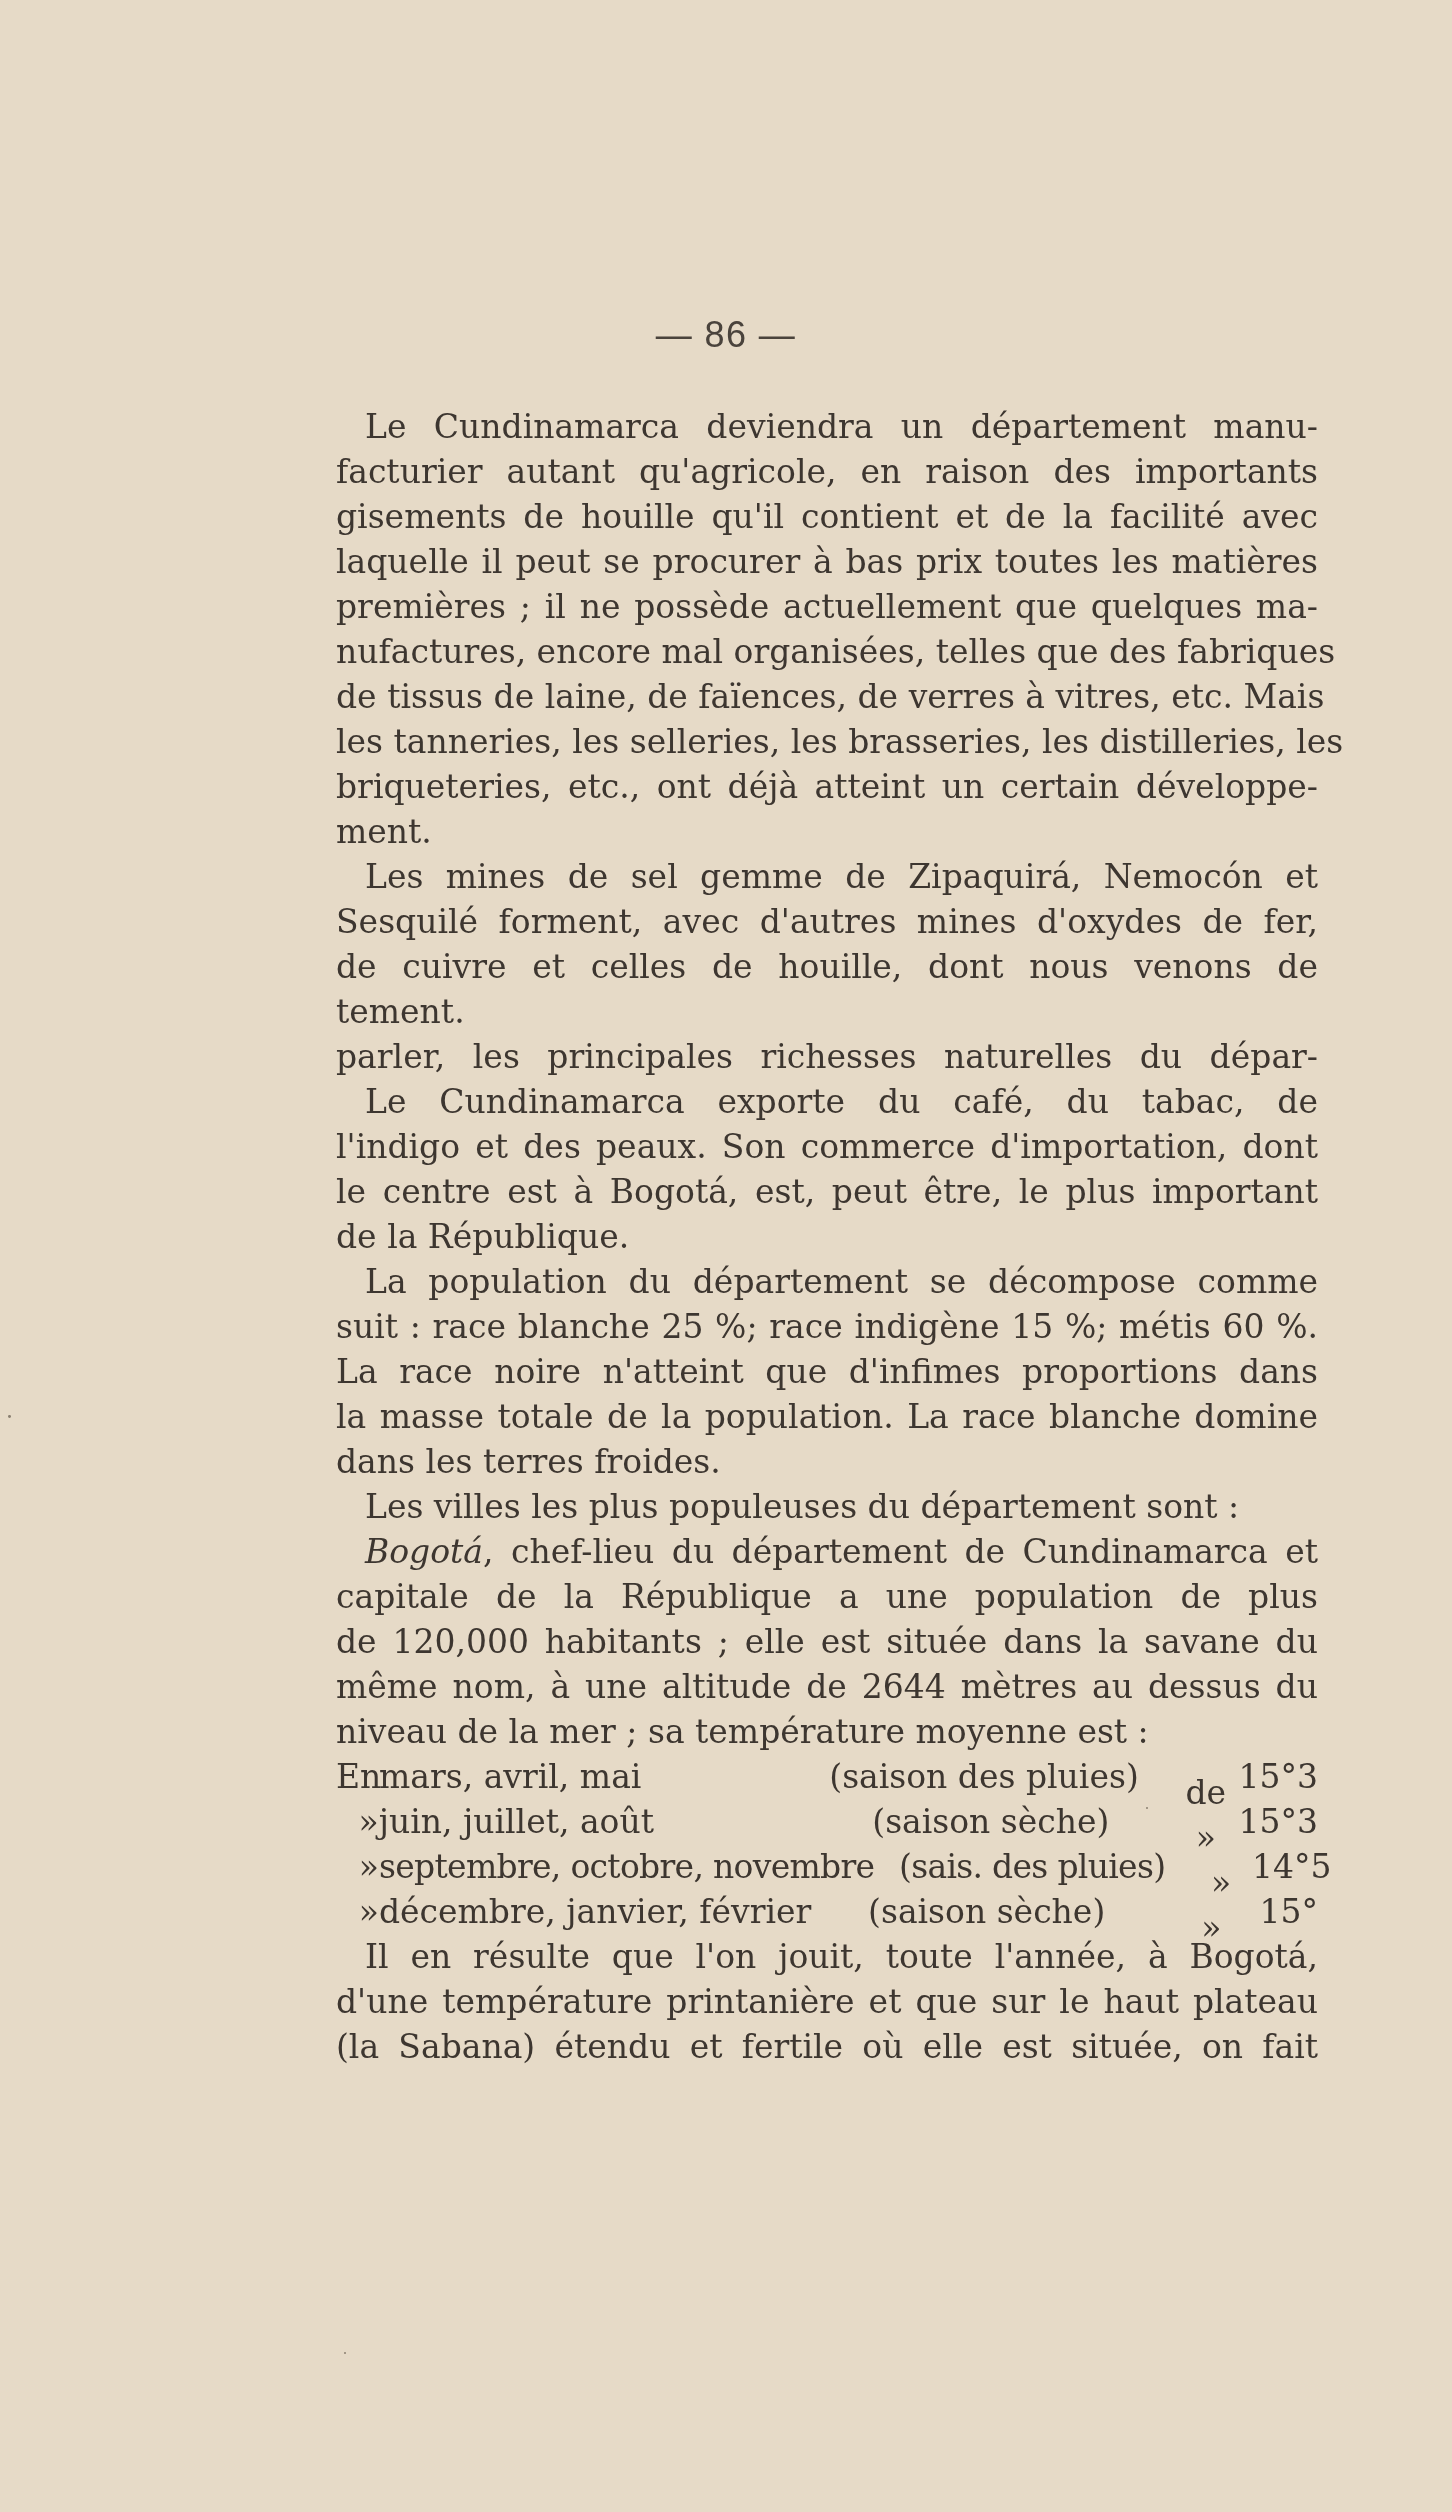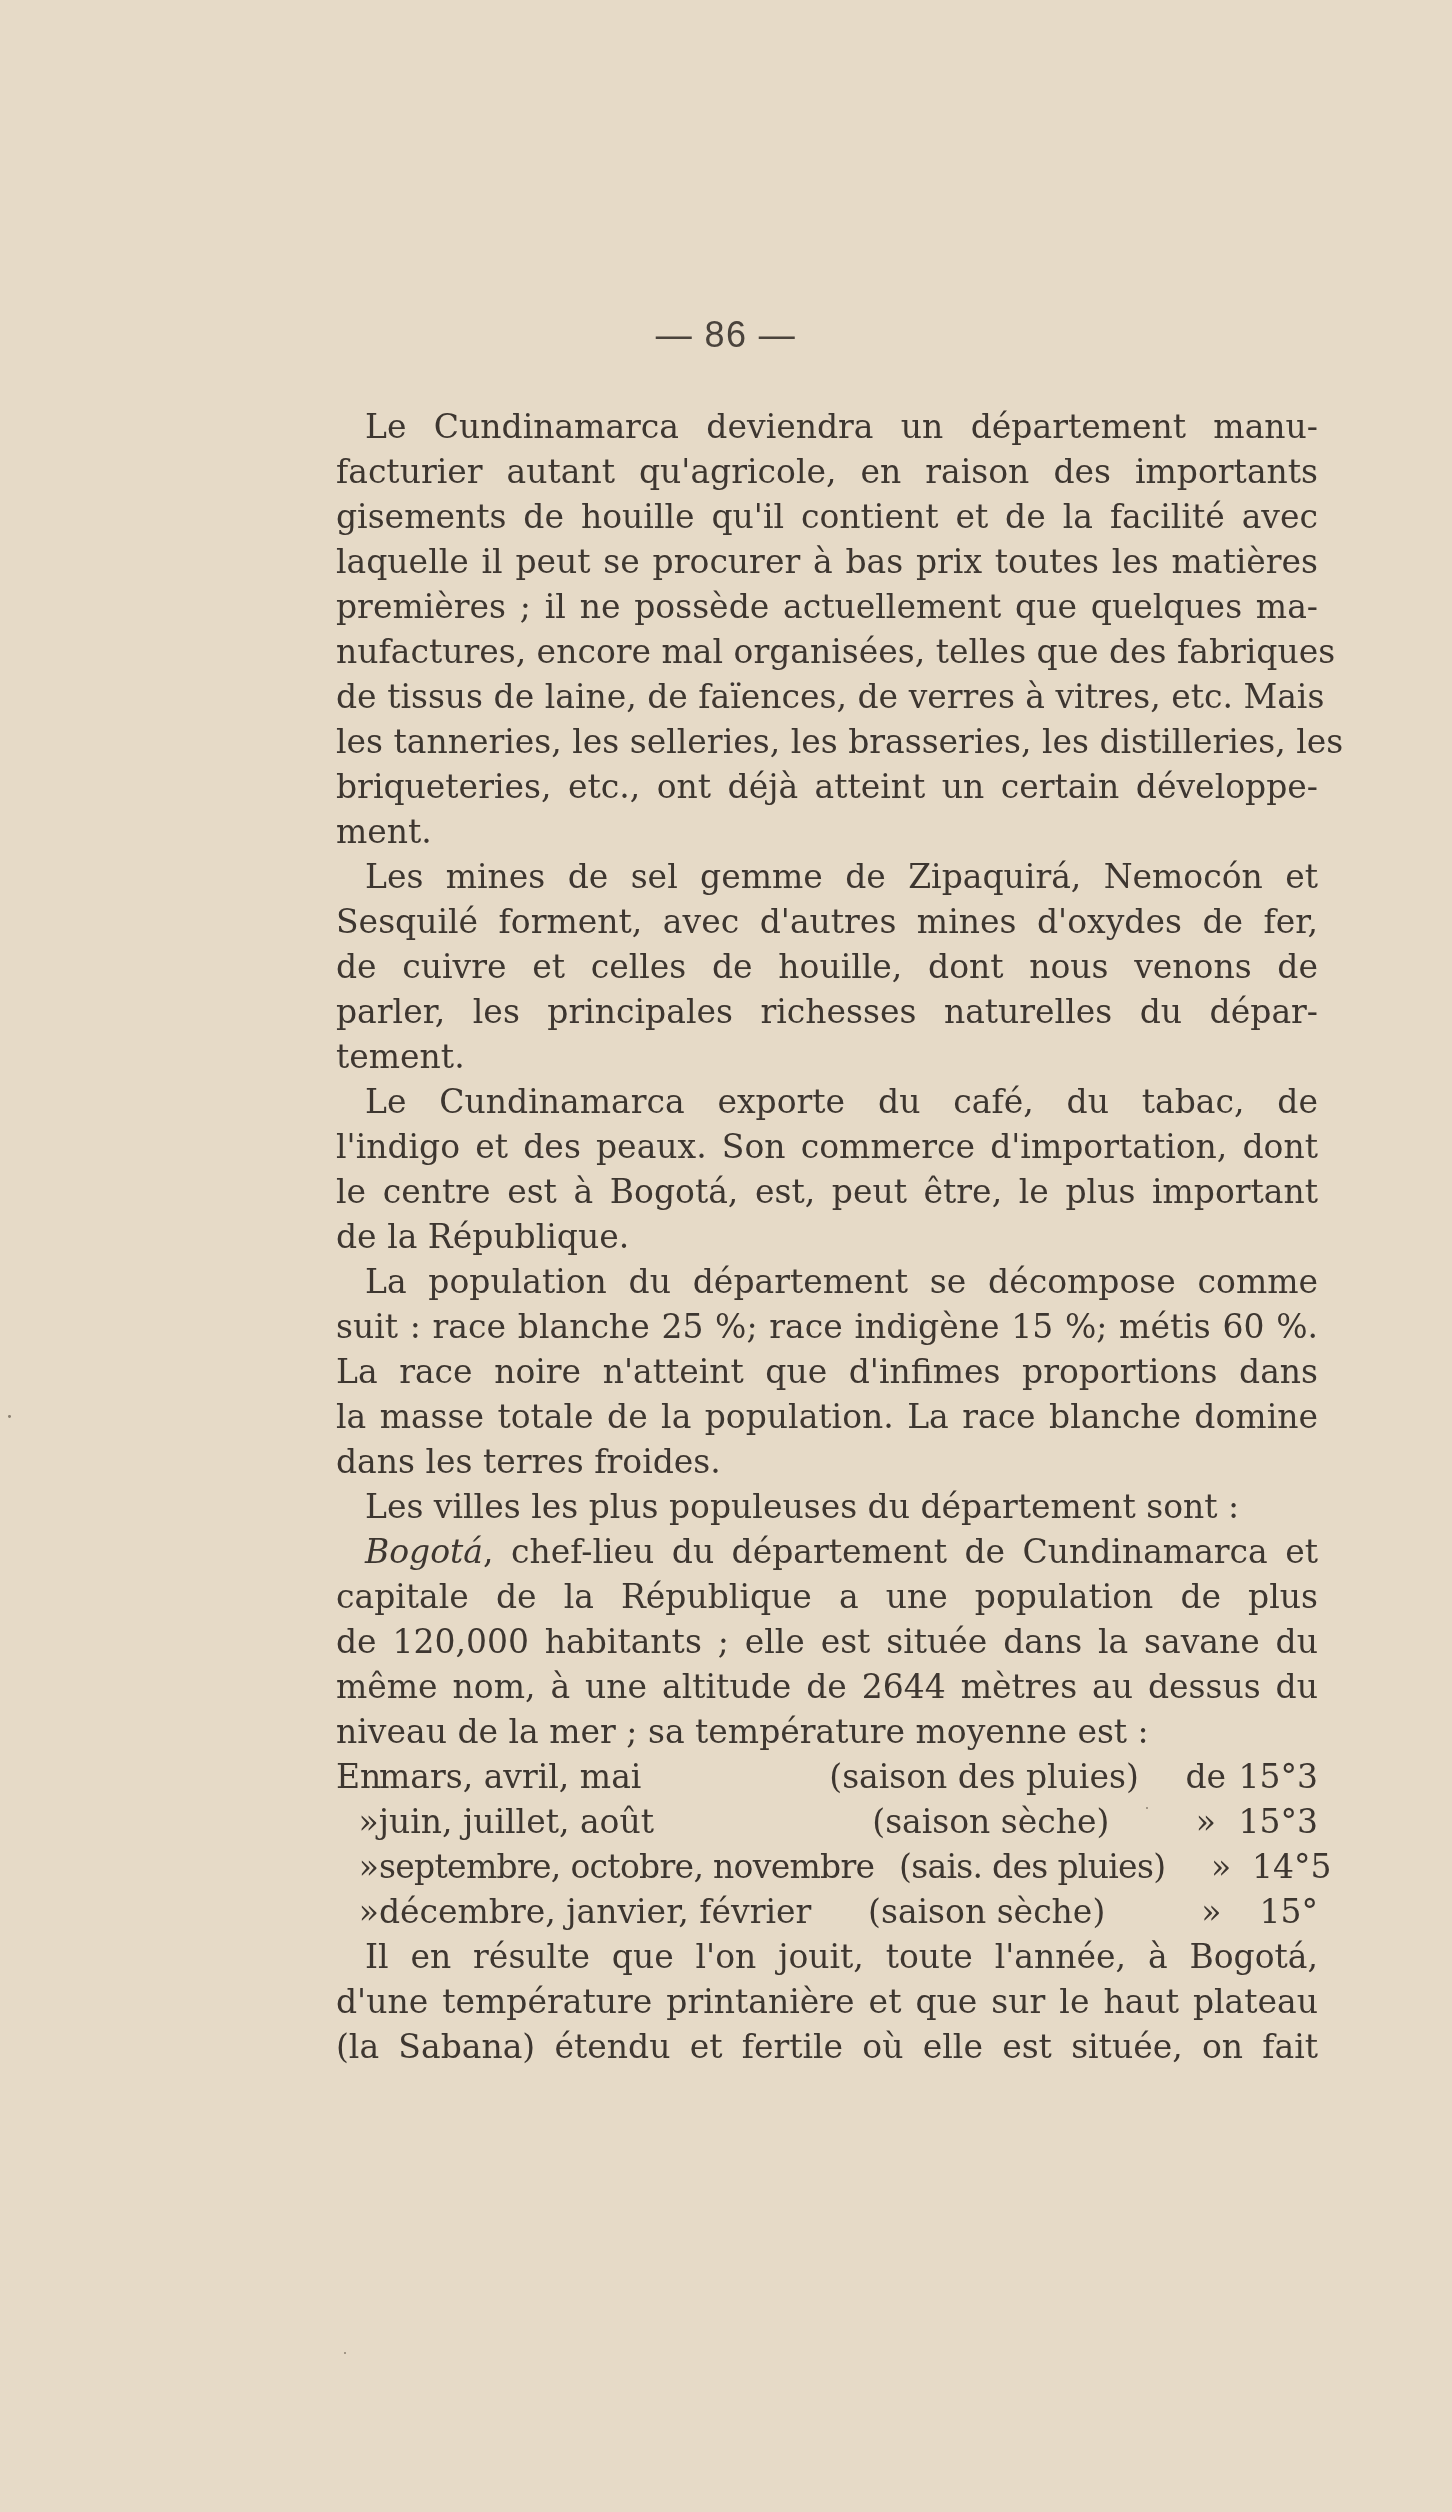"parler, les principales richesses" span.line { order: before "tement." -> after "tement." }
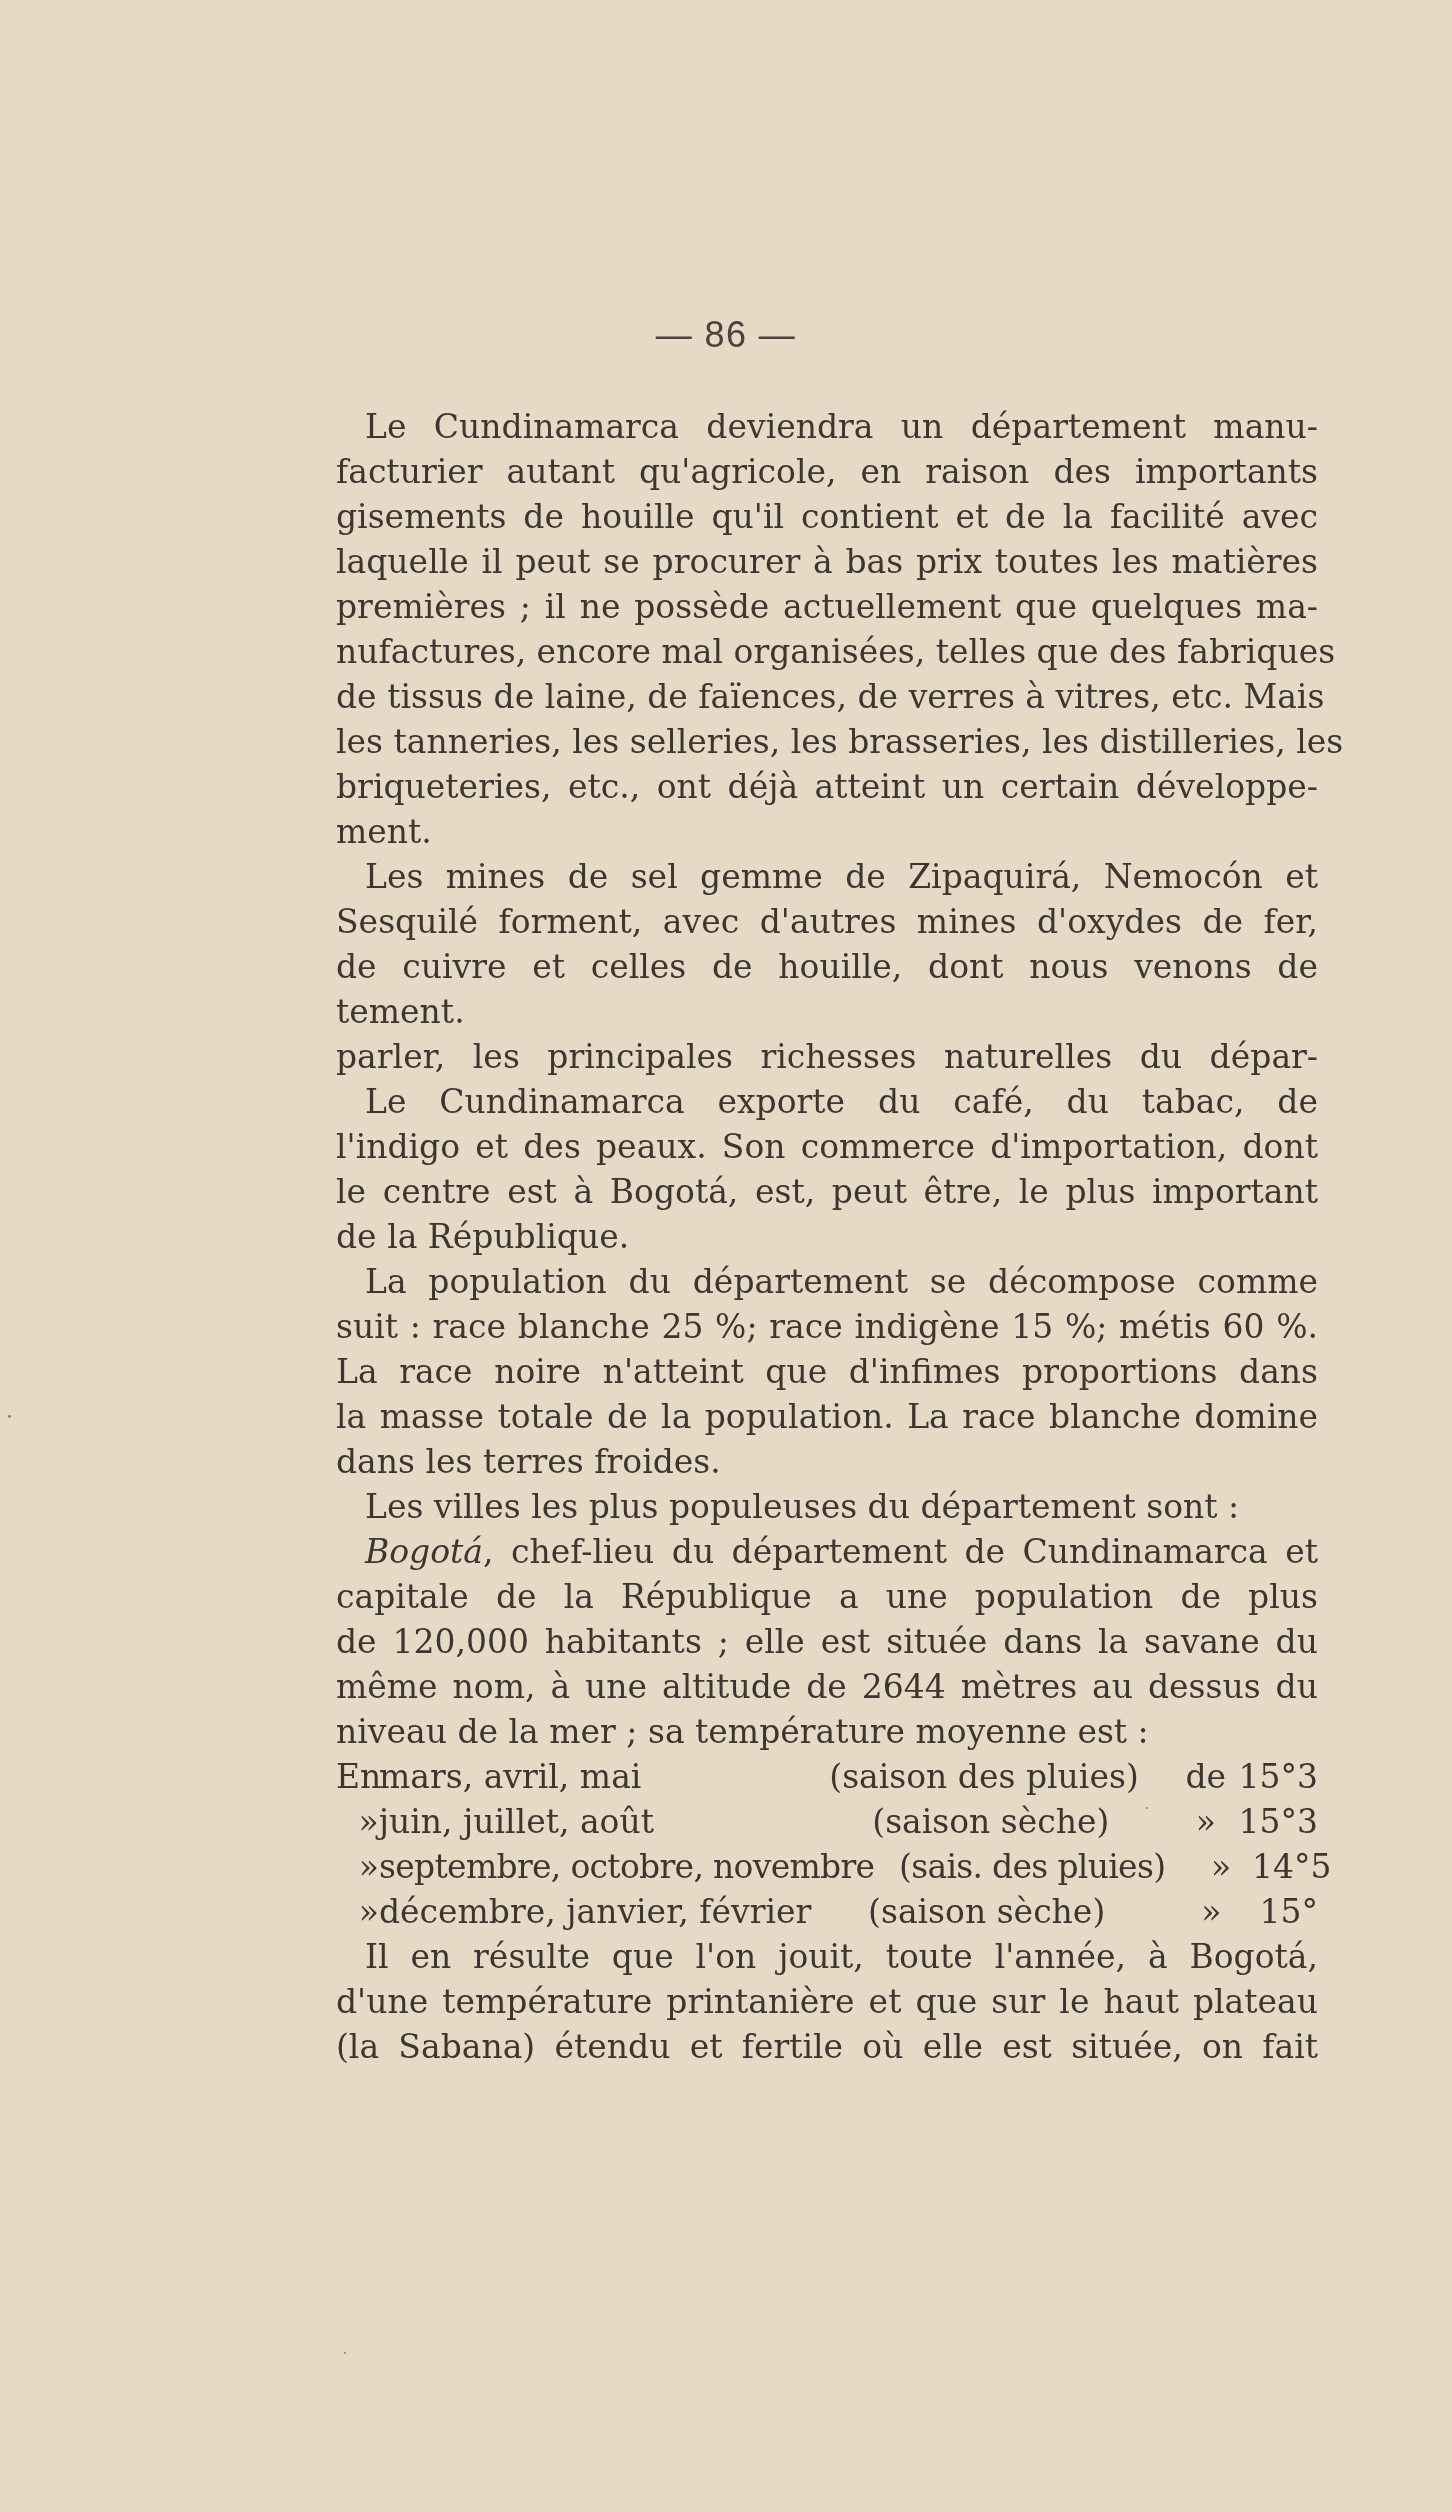"de" .temp-row .mark { margin-top: none -> 16px }
